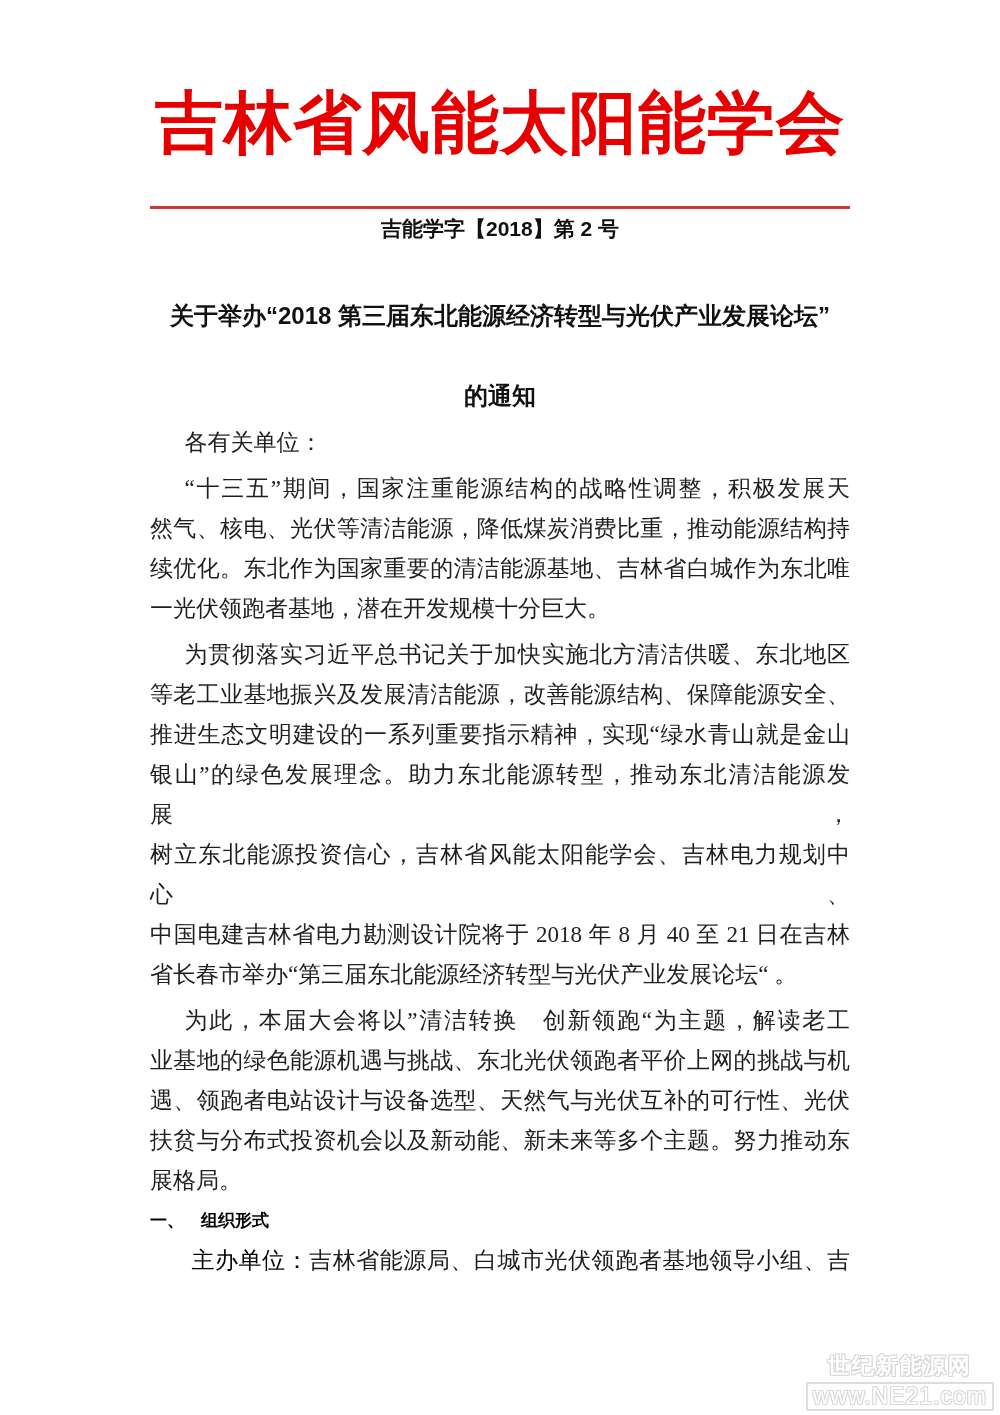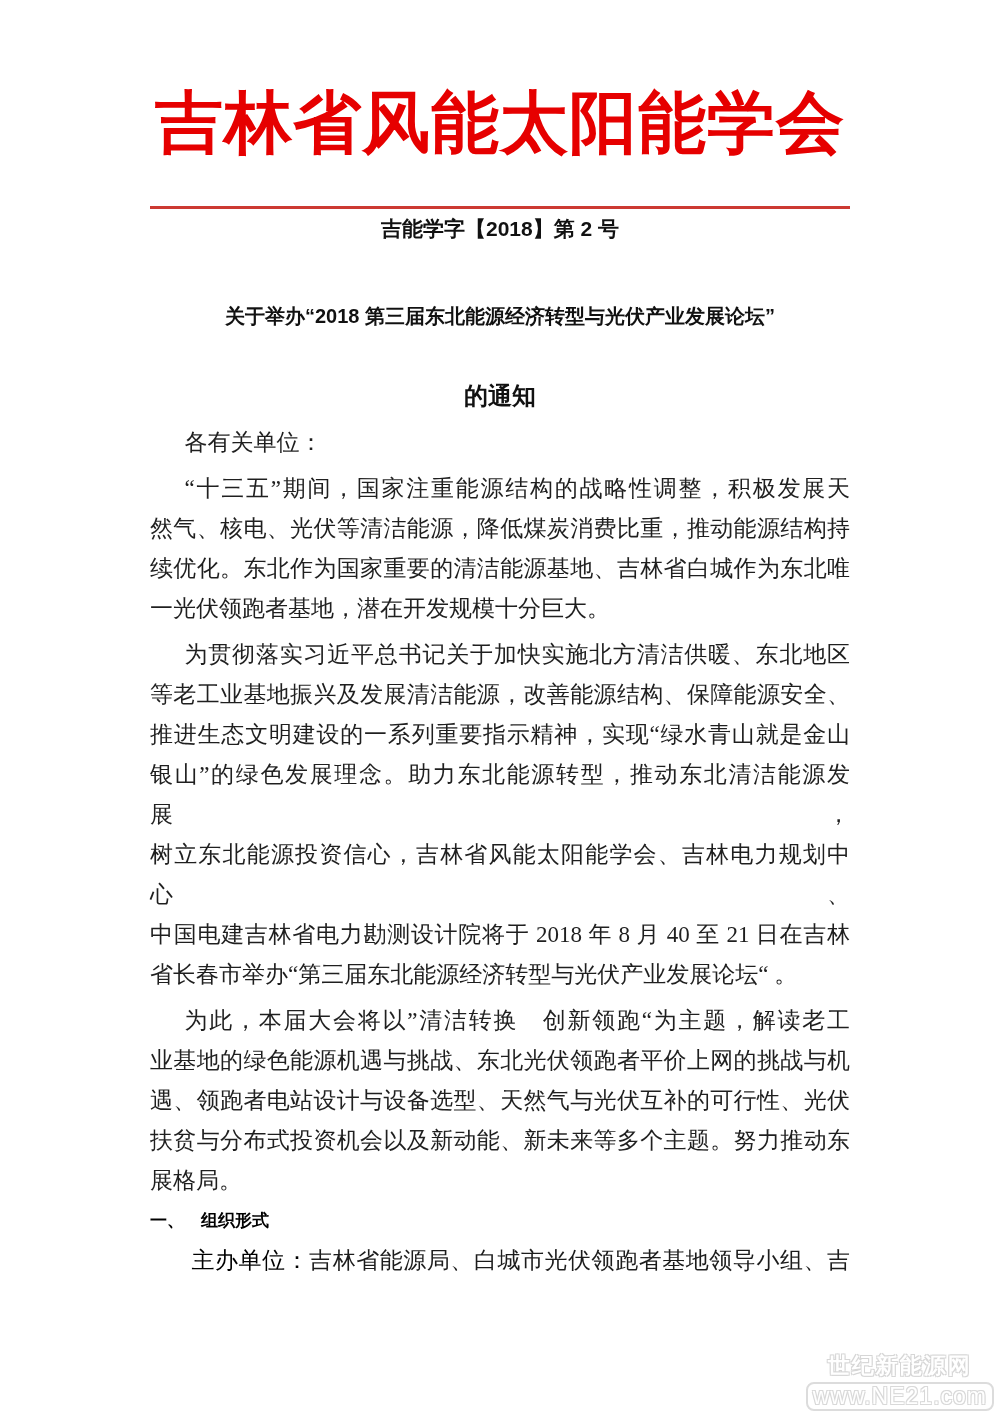"关于举办“2018 第三届东北能源经济转型与光伏产业发展论坛”" .title-l1 { font-size: 20px -> 24px }
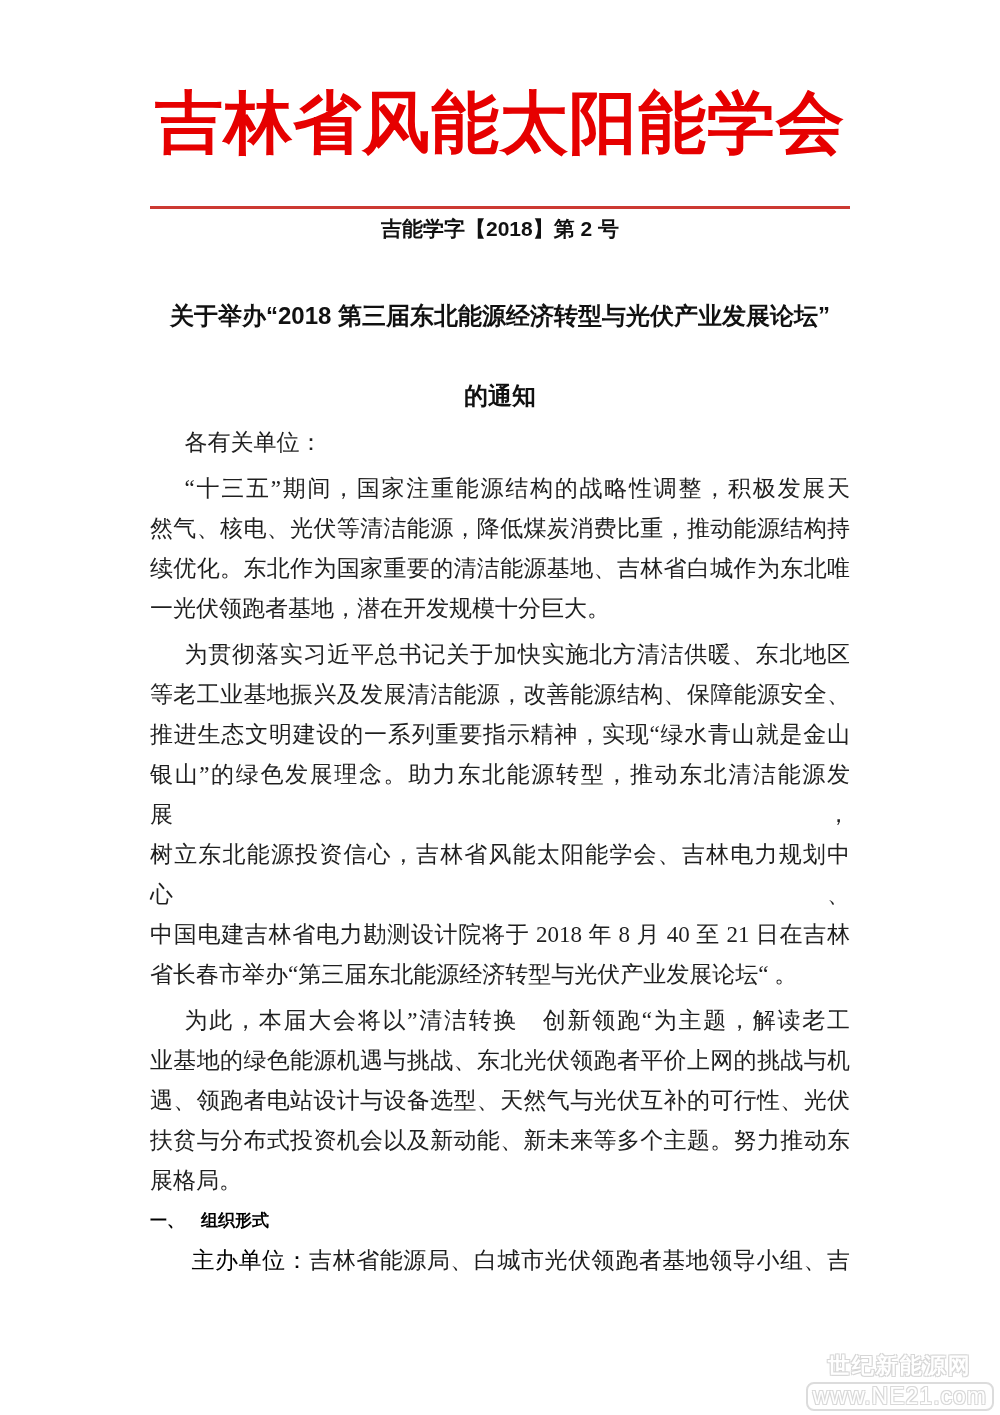"www.NE21.com" .wm2 { border-radius: 8px -> 2px }
